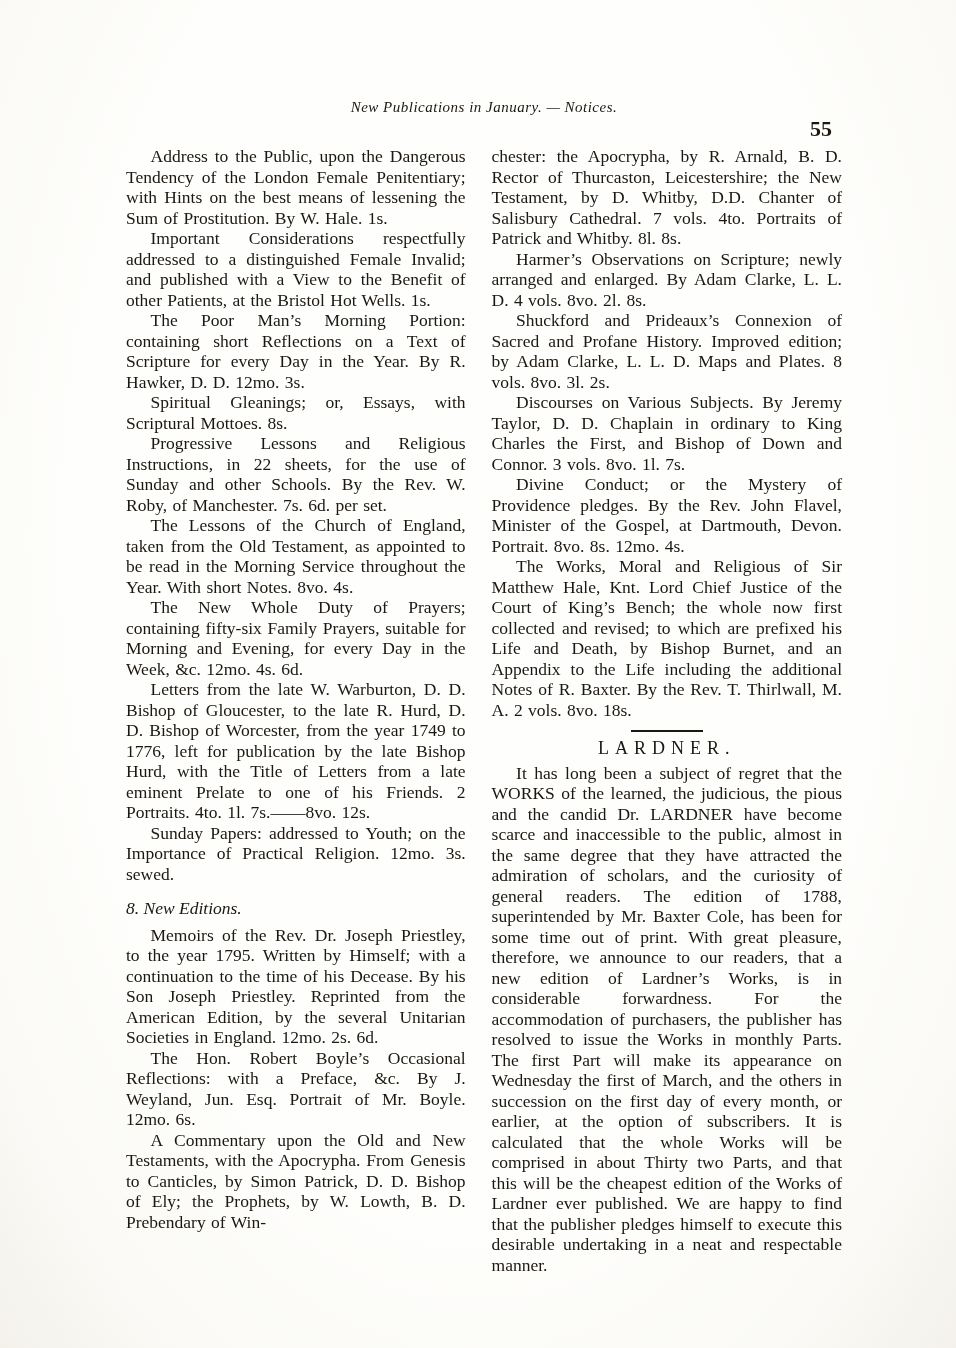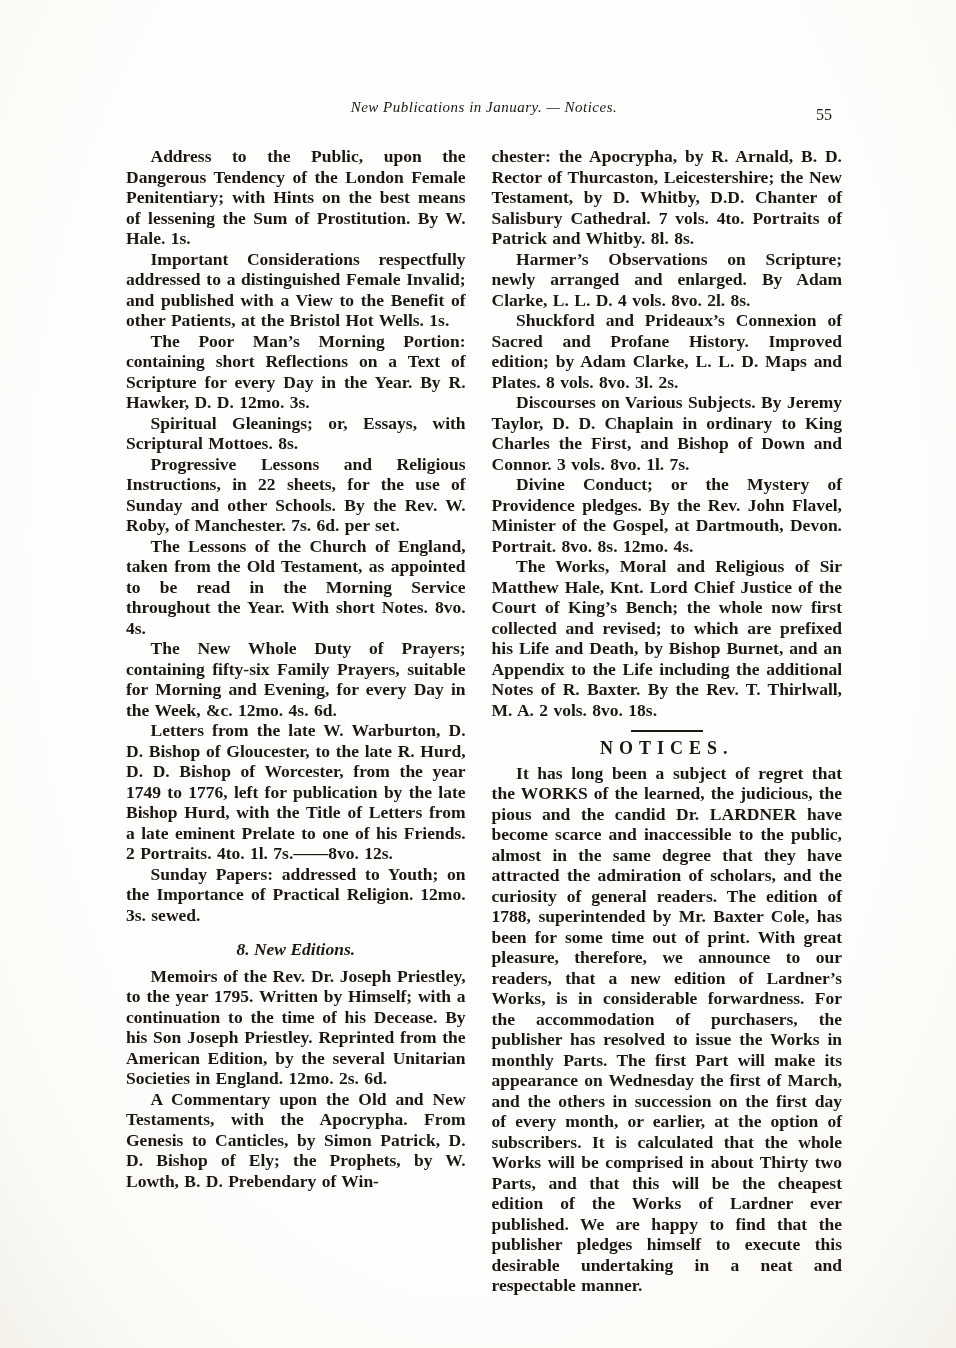"55" .running-head .folio { font-size: 16px -> 22px; font-weight: normal -> bold; top: 8px -> 18px }
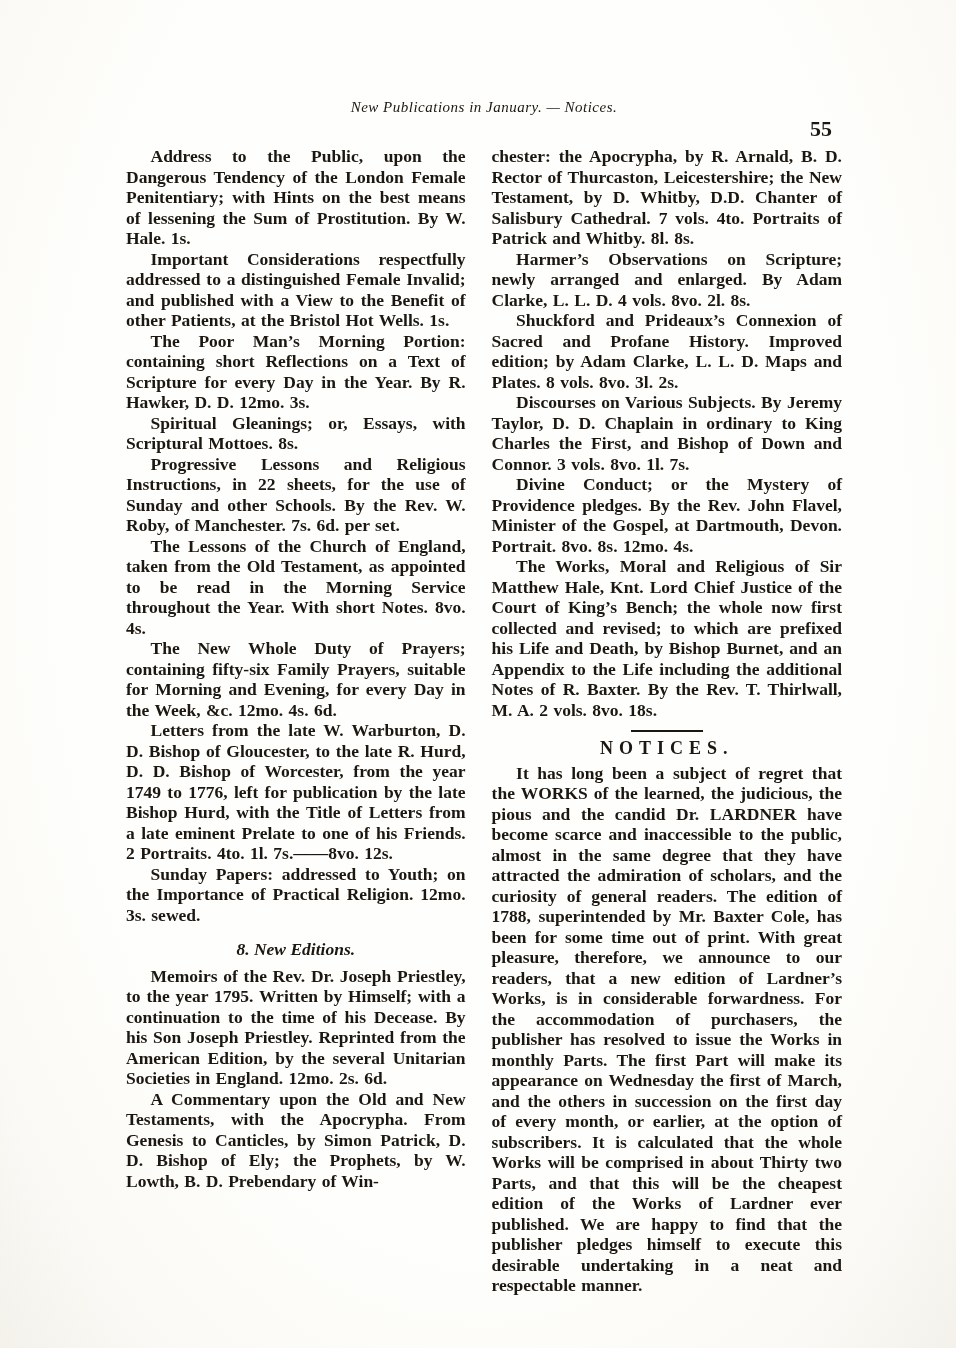"Address to the Public, upon" .columns { font-weight: bold -> none }
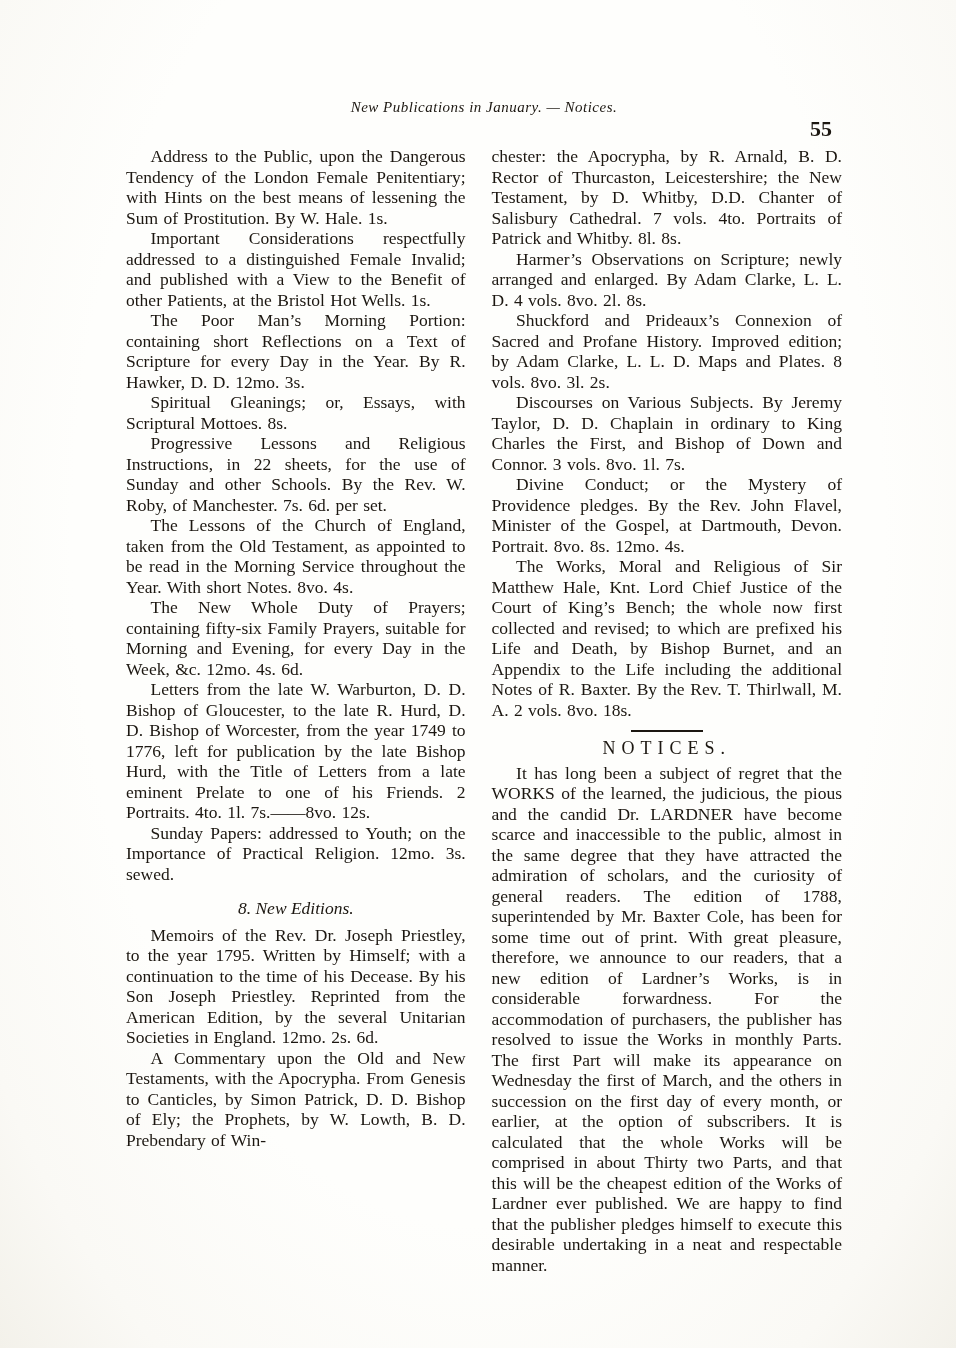"NOTICES." p.notices-heading { text: NOTICES -> LARDNER }
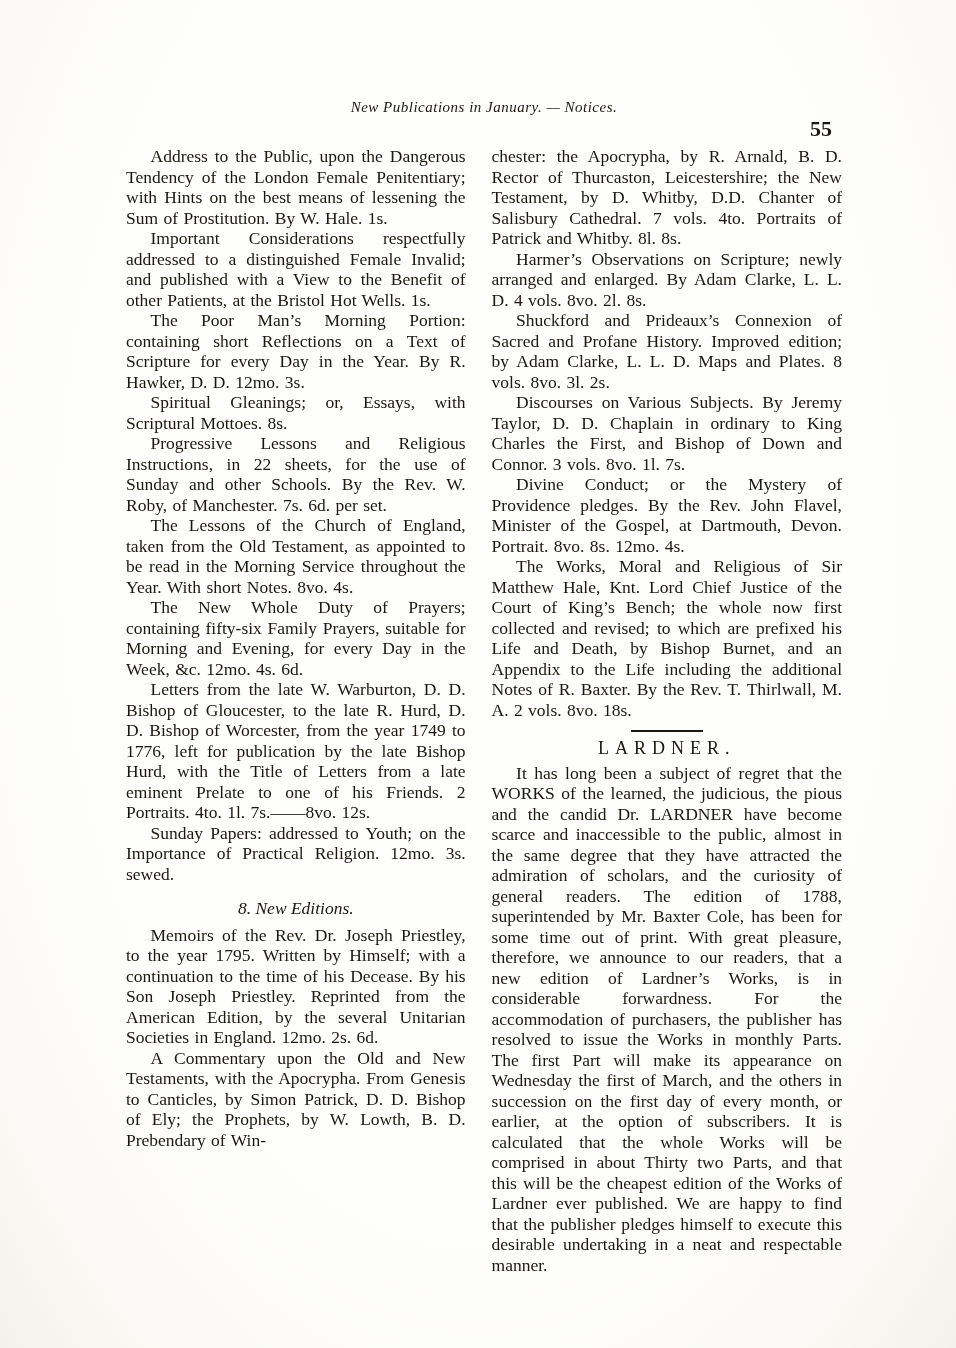"8. New Editions." .section-heading { text-align: center -> left }
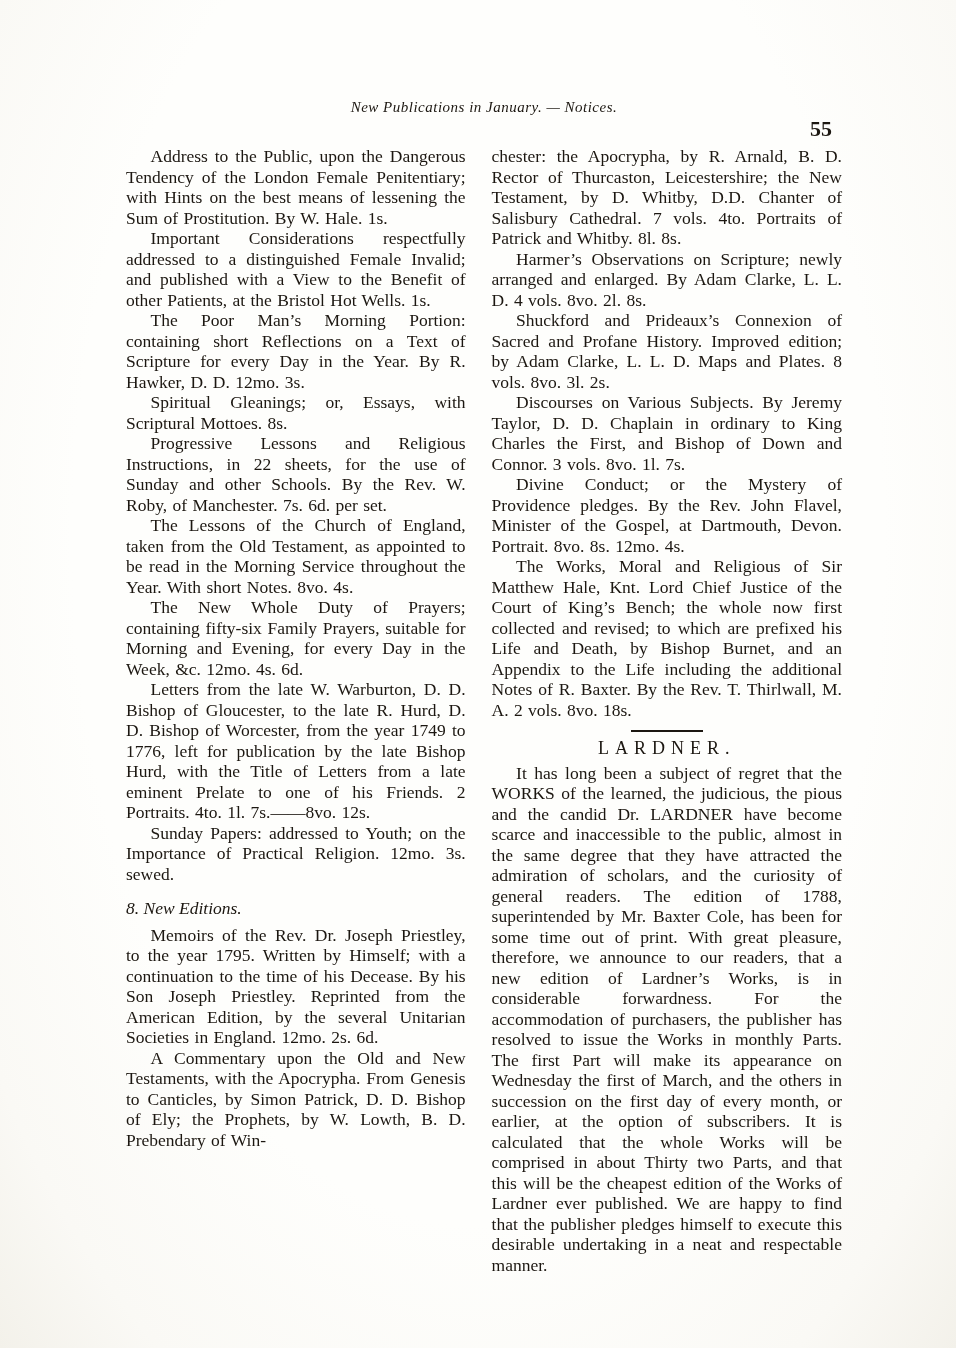"The Hon. Robert Boyle’s Occasional" p.entry { html: none -> <p>The Hon. Robert Boyle’s Occasional Reflections: with a Preface, &amp;c. By J. Weyland, Jun. Esq. Portrait of Mr. Boyle. 12mo. 6s.</p> }
